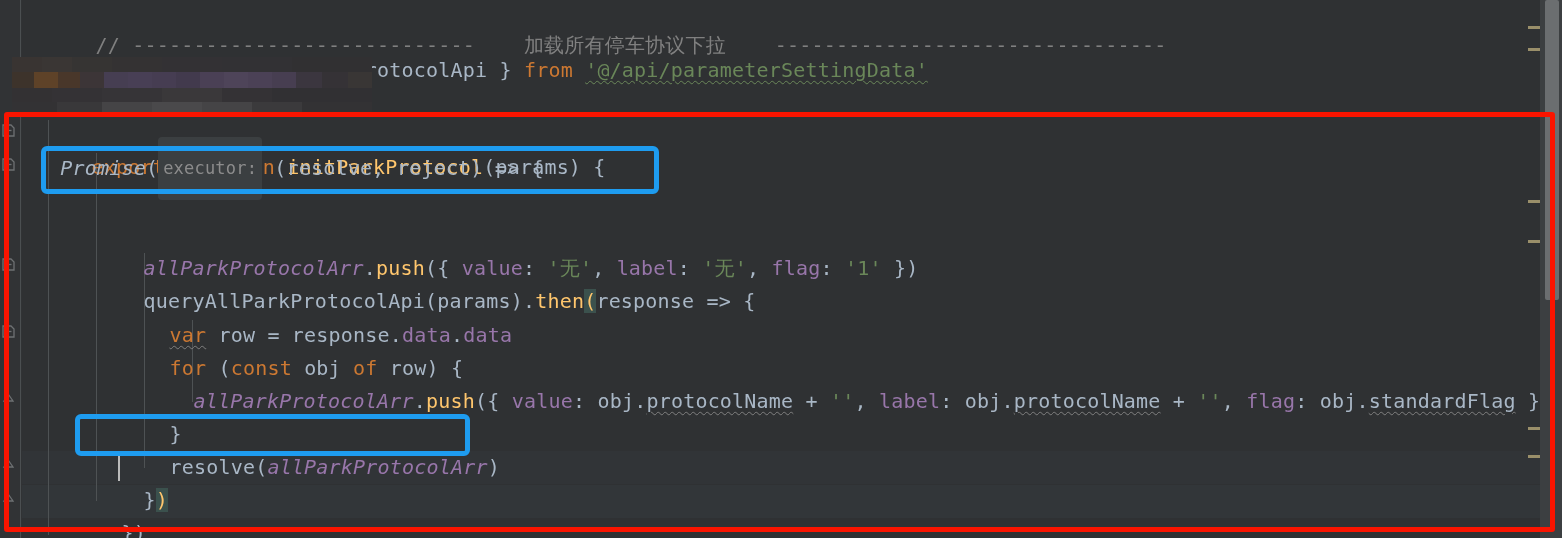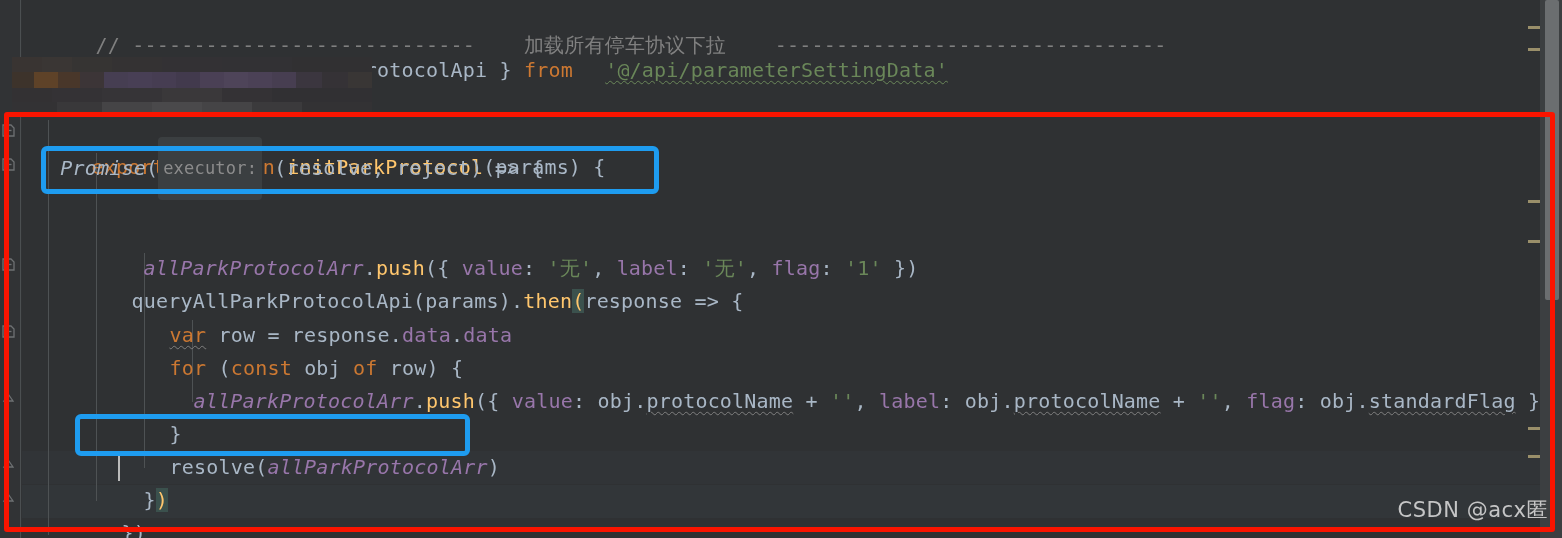"'@/api/parameterSettingData'" .wavy-green { margin-left: 20px -> none }
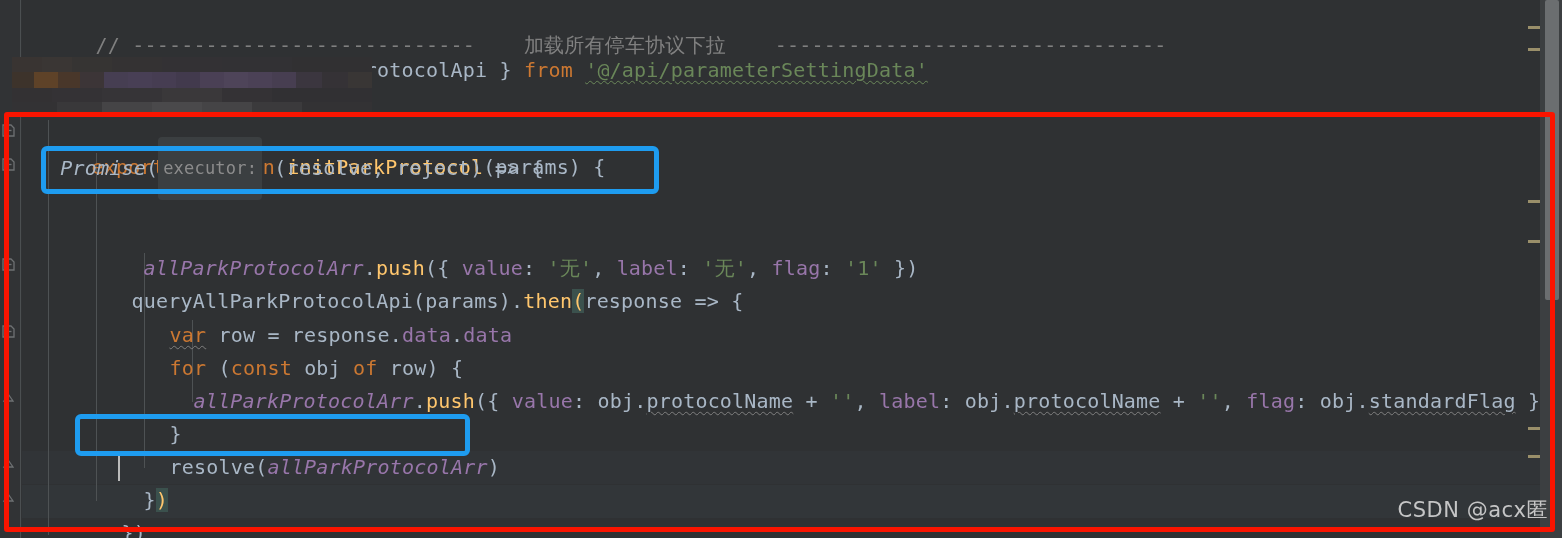"queryAllParkProtocolApi(params).then(res" div.ln { left: 36px -> 48px }
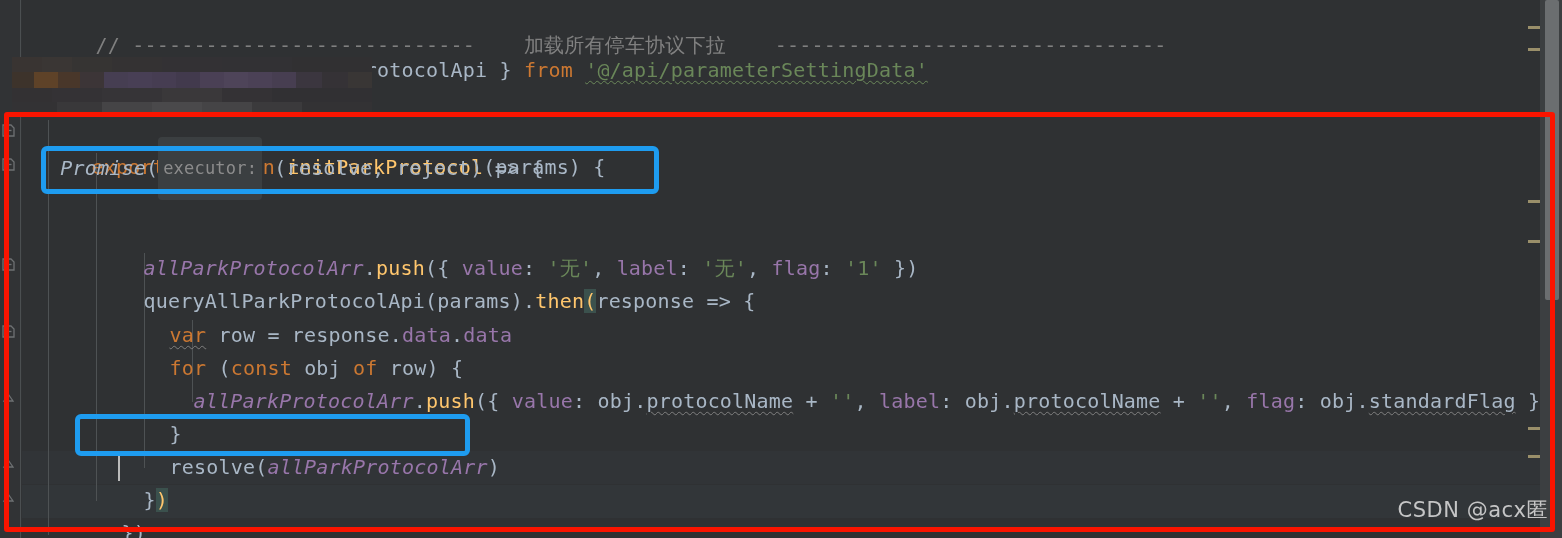"CSDN @acx匿" div.watermark { html: <div>CSDN @acx匿</div> -> none }
